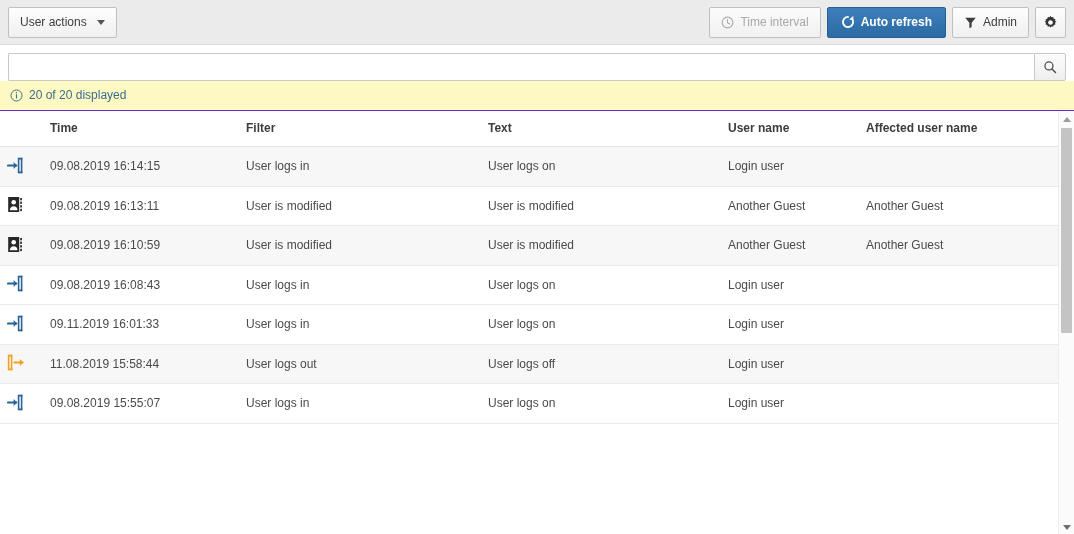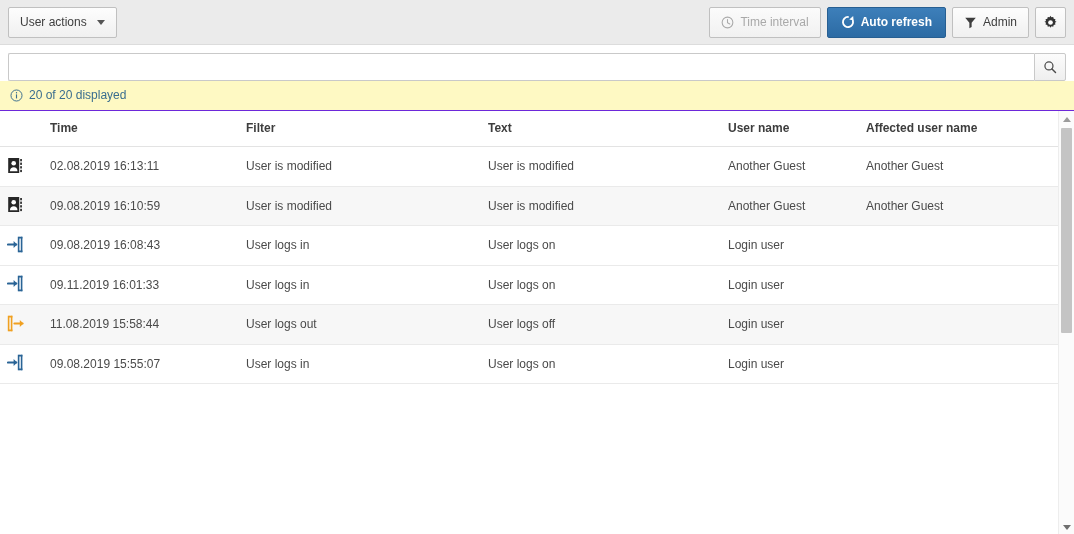"09.08.2019 16:14:15" tr.row { html: none -> <tr> <td><span> <svg> <path></path> <path></path> <path></path> <path></path> </svg> </span></td> <td>09.08.2019 16:14:15</td> <td>User logs in</td> <td>User logs on</td> <td>Login user</td> <td></td> </tr> }
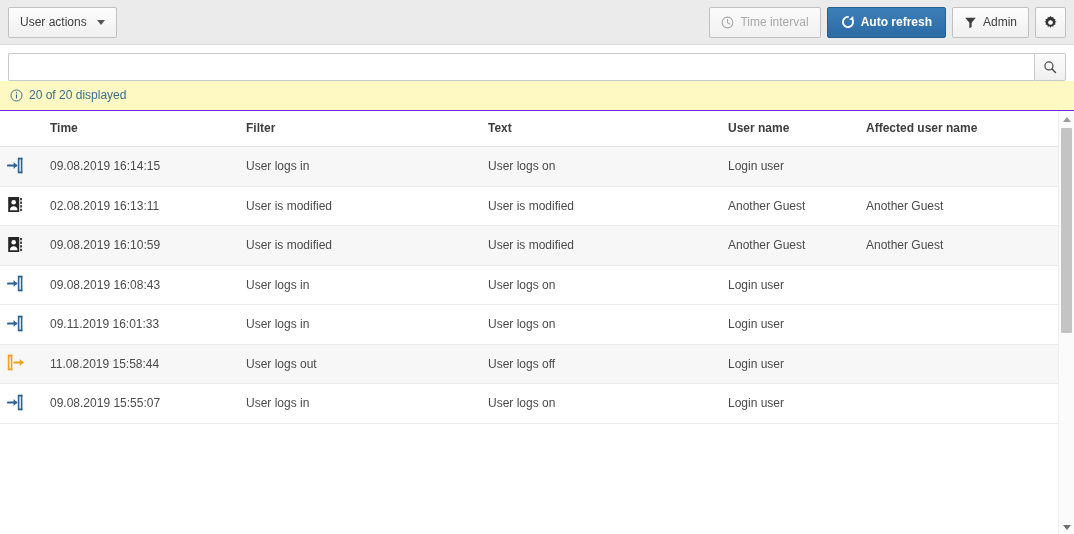"02.08.2019 16:13:11" td { text: 02.08.2019 -> 09.08.2019 }
